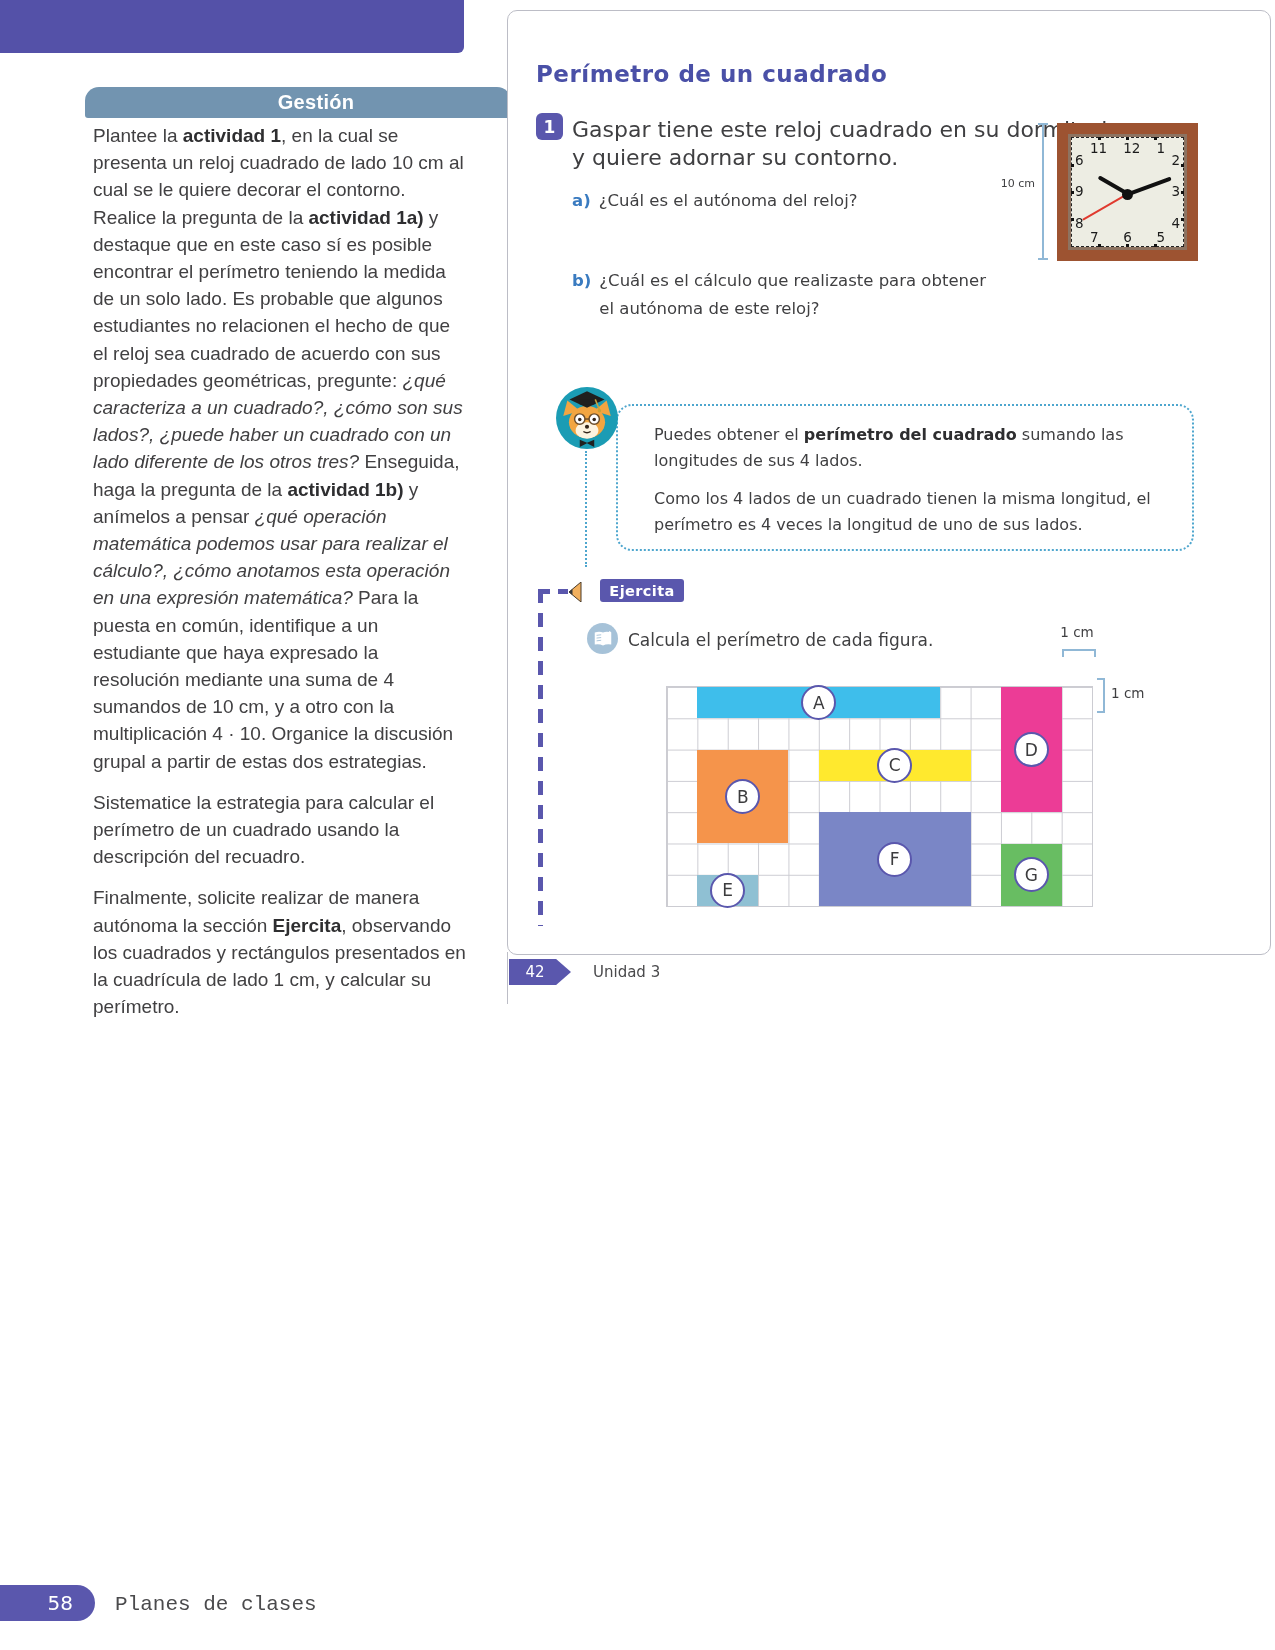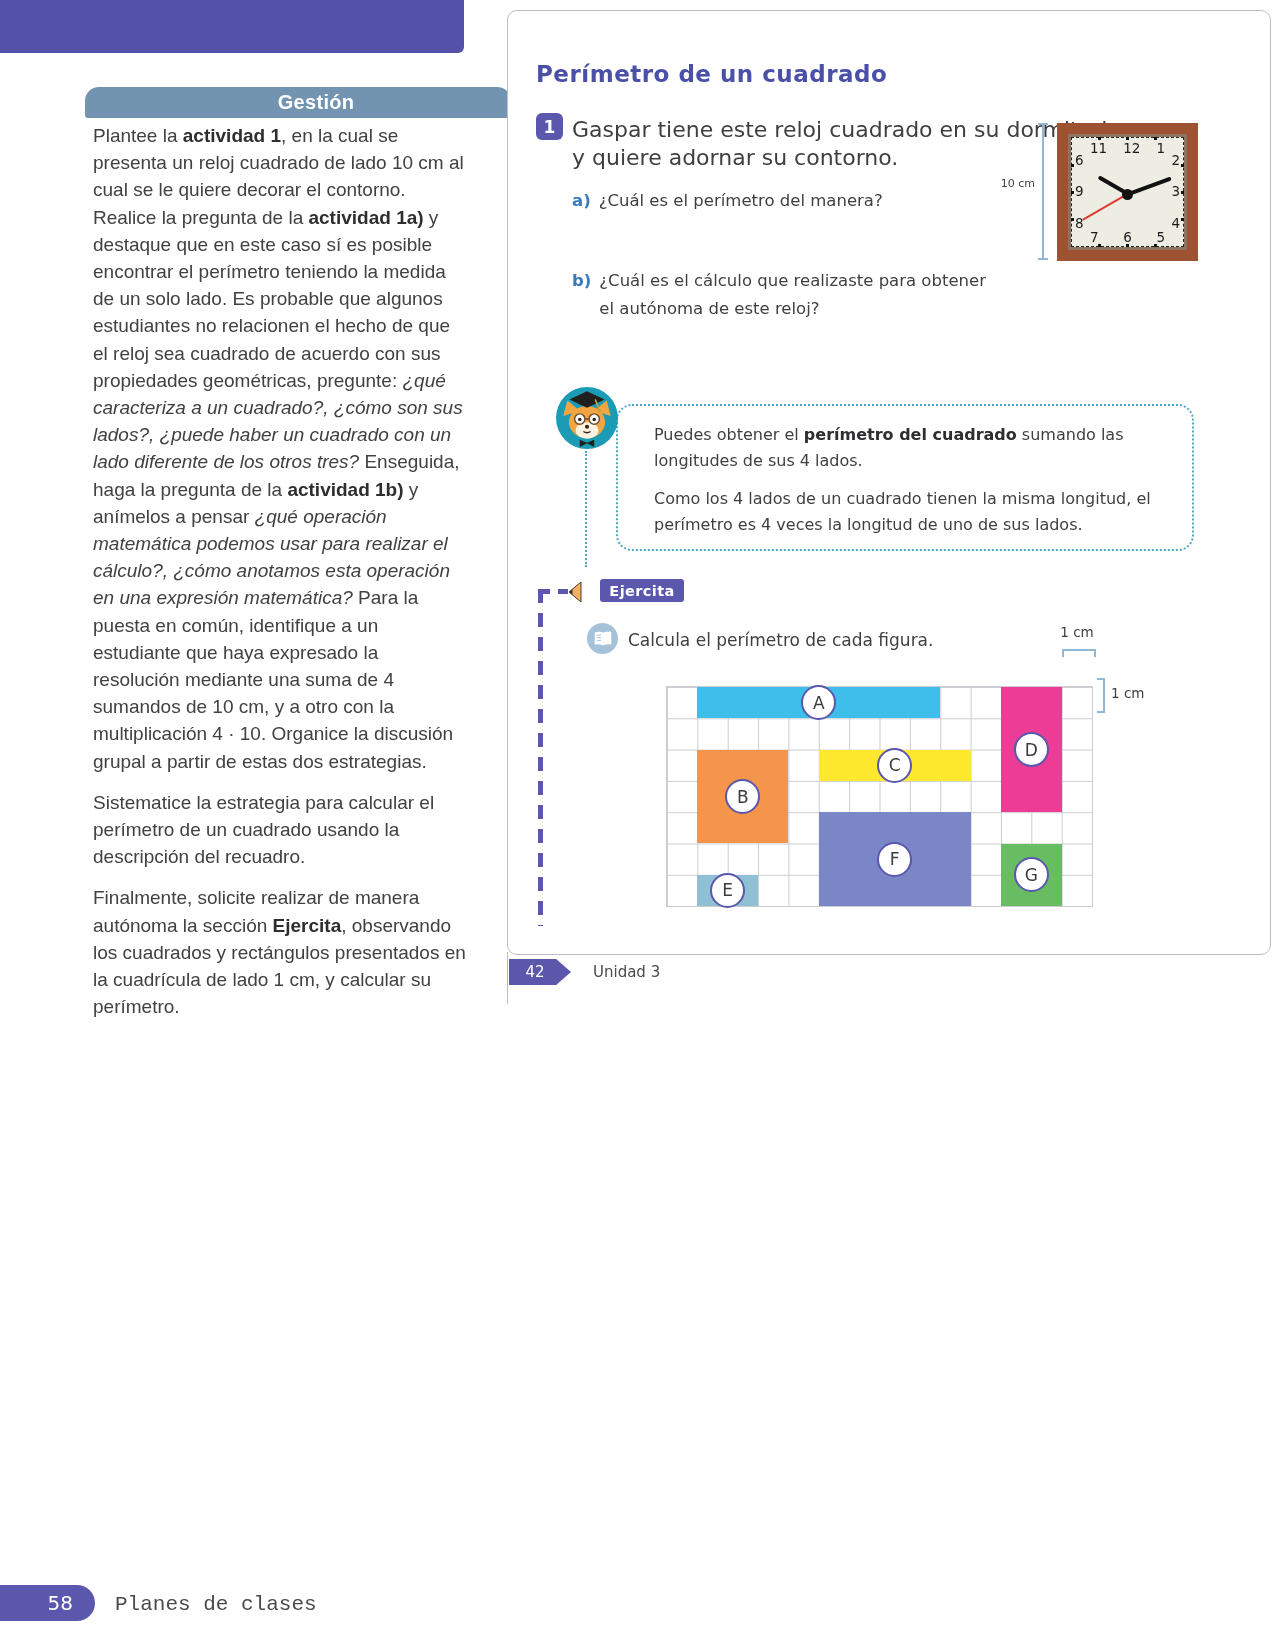"¿Cuál es el perímetro del" div { text: perímetro del manera -> autónoma del reloj }
